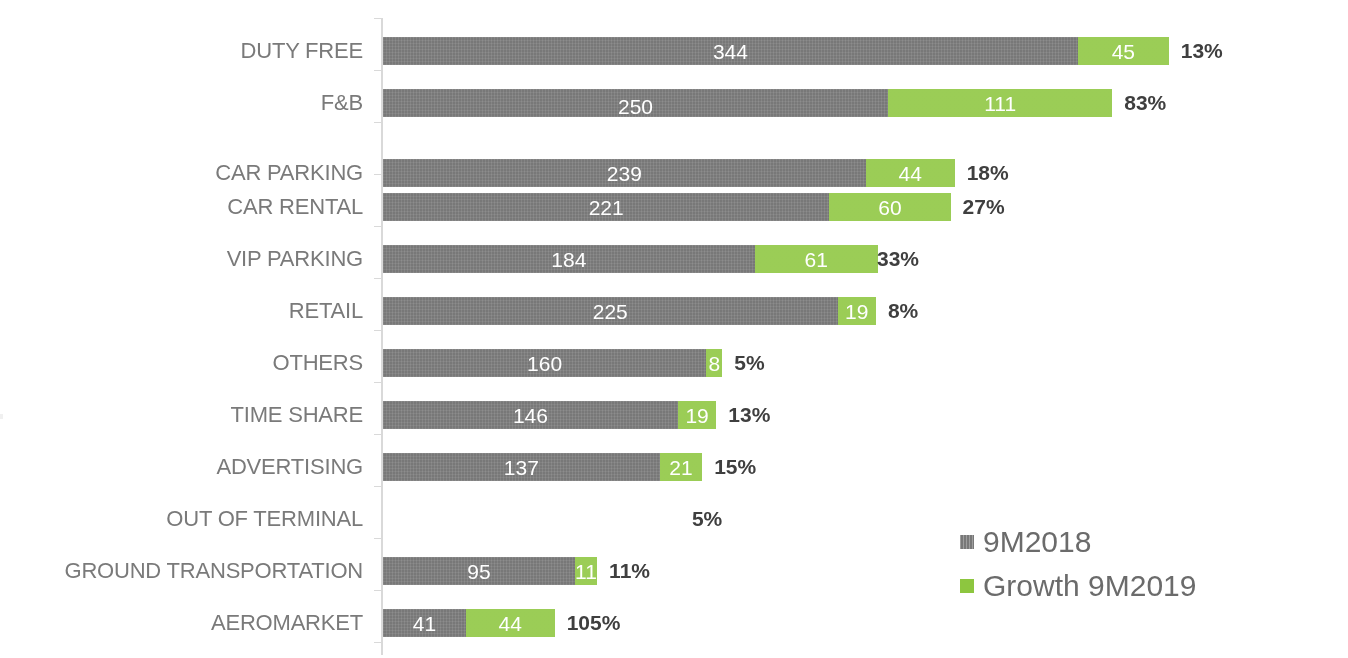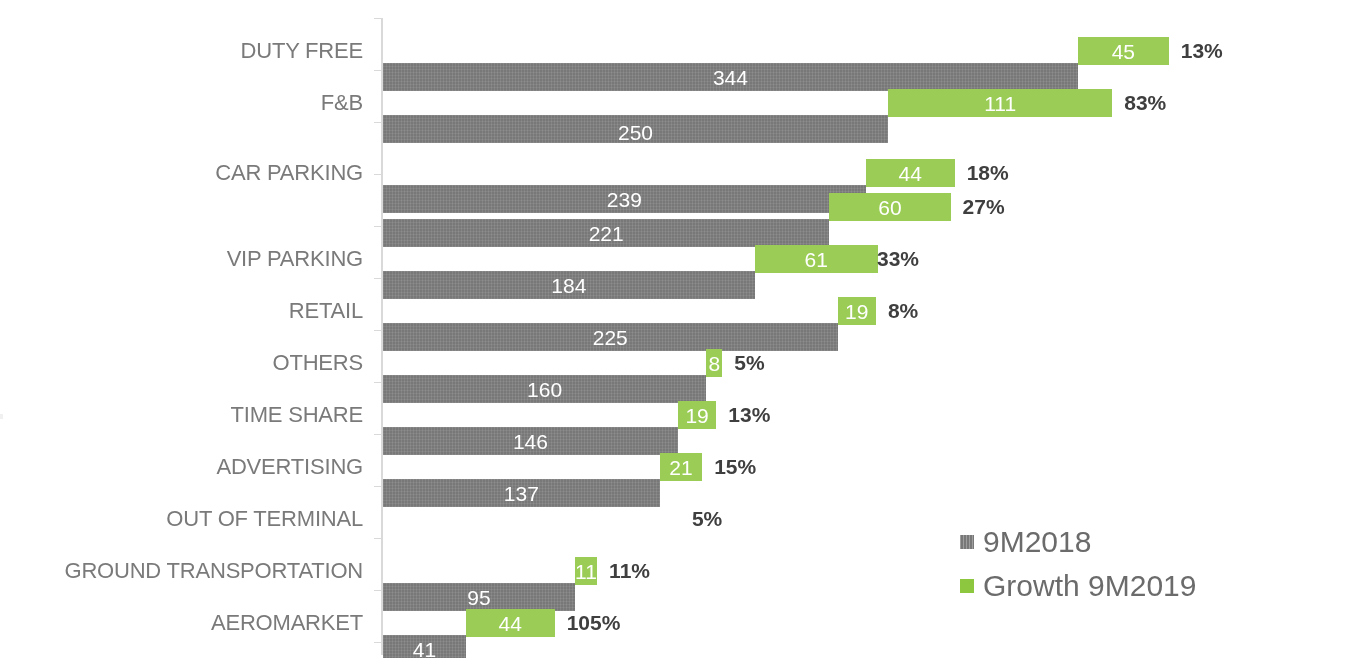"344" .seg-base { margin-top: 26px -> none }
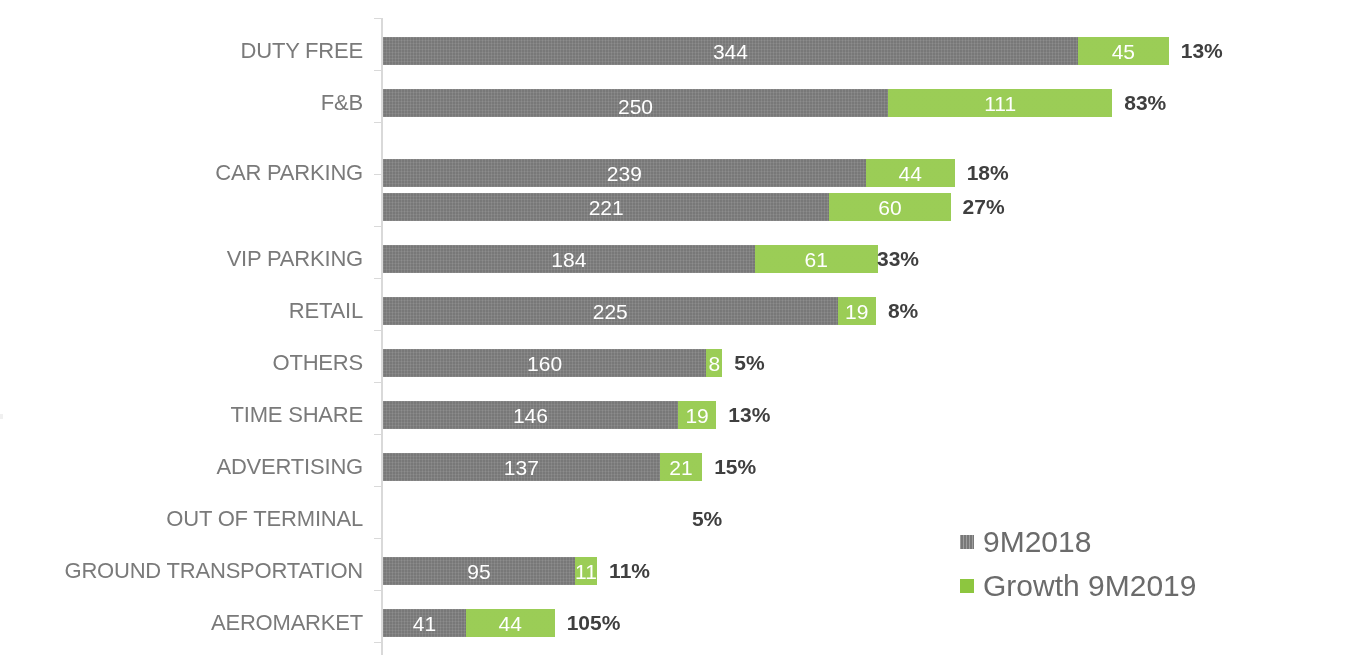"CAR RENTAL" div.cat-label { html: none -> <div>CAR RENTAL</div> }
